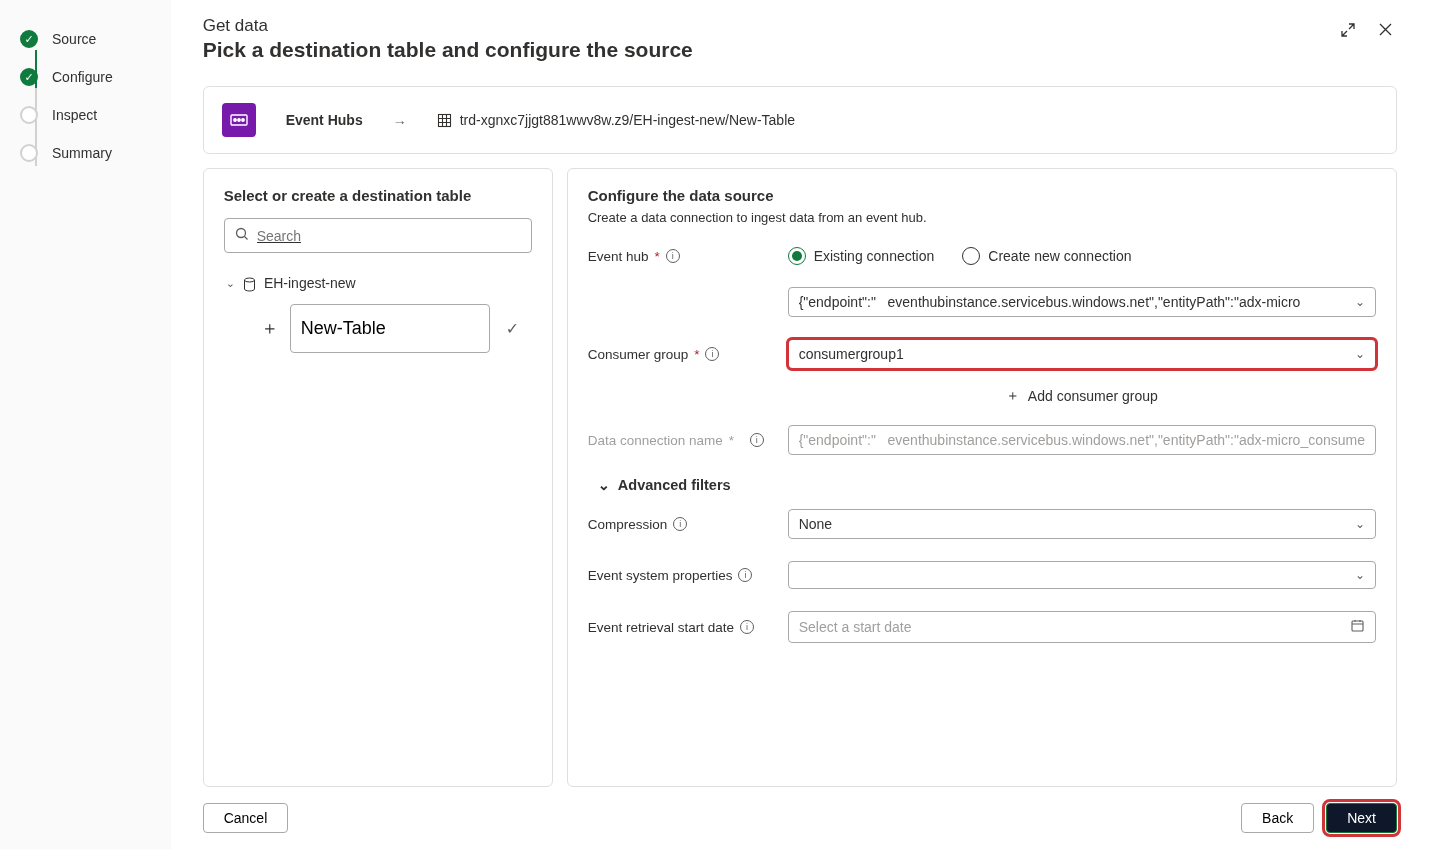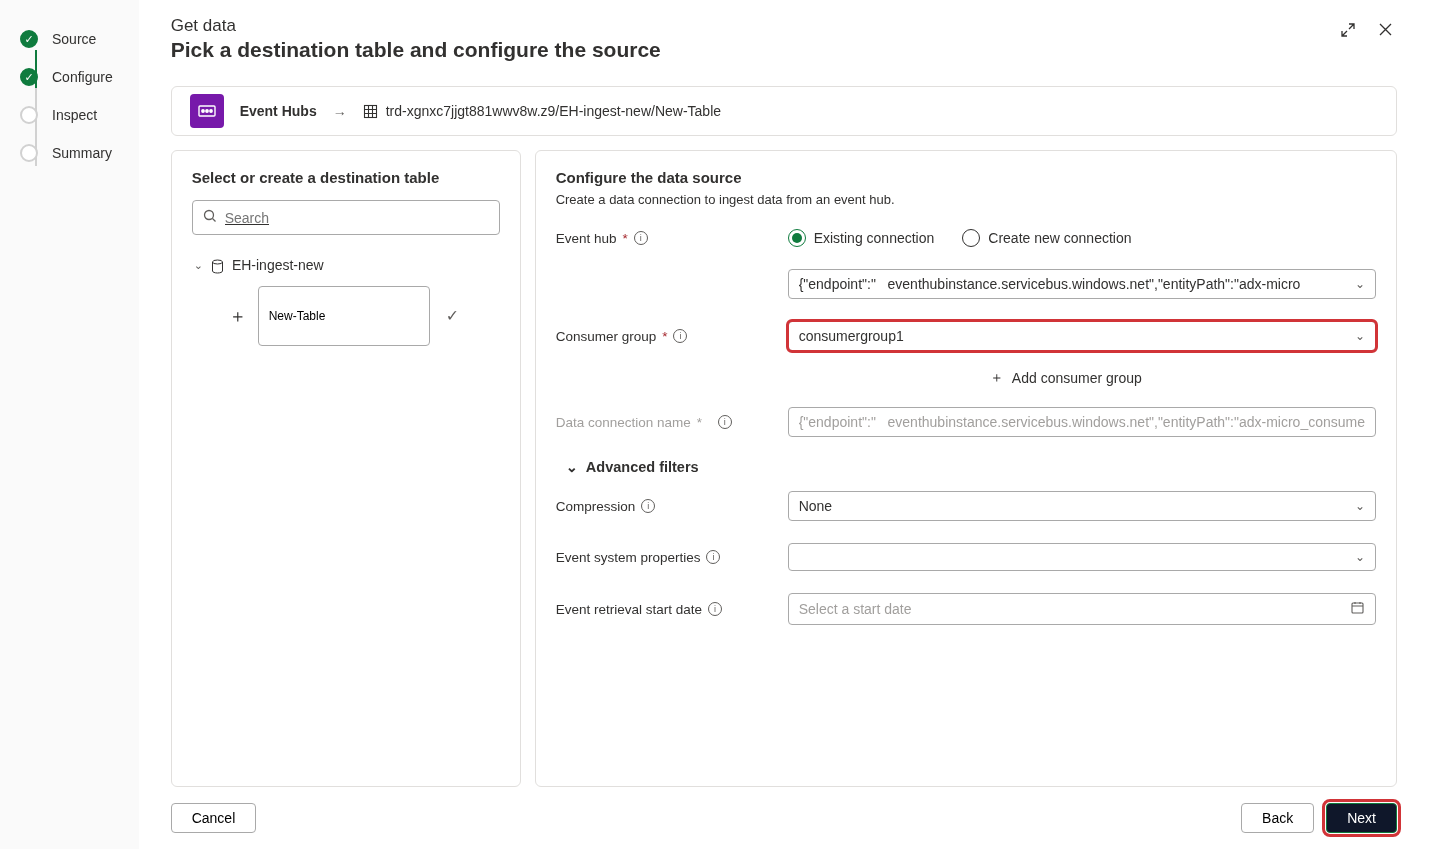"Event Hubs" .breadcrumb-box { gap: 16px -> 30px; padding: 7px 18px -> 16px 18px }
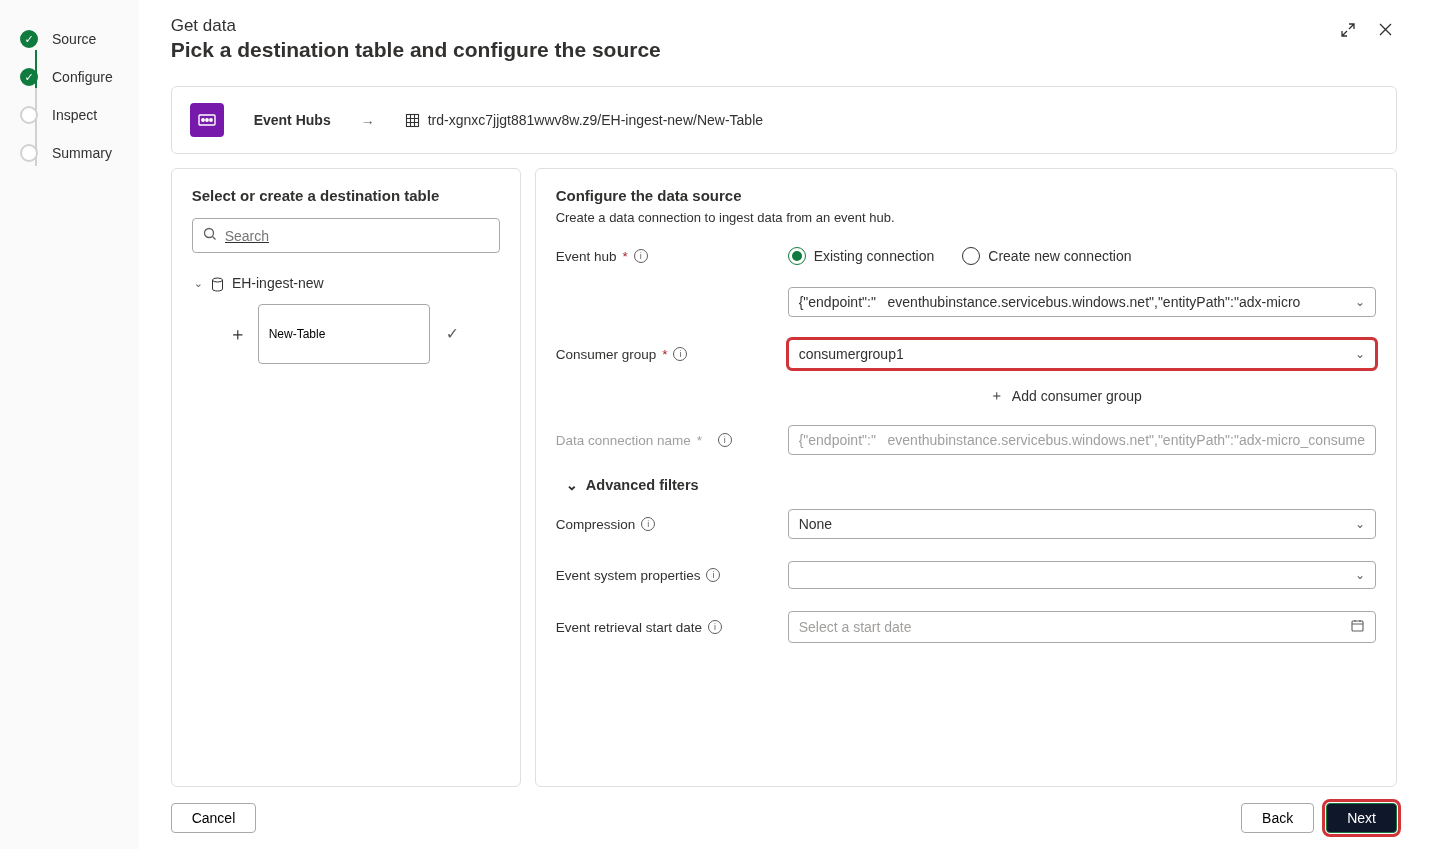"Event hub" .form-label { width: 232px -> 200px }
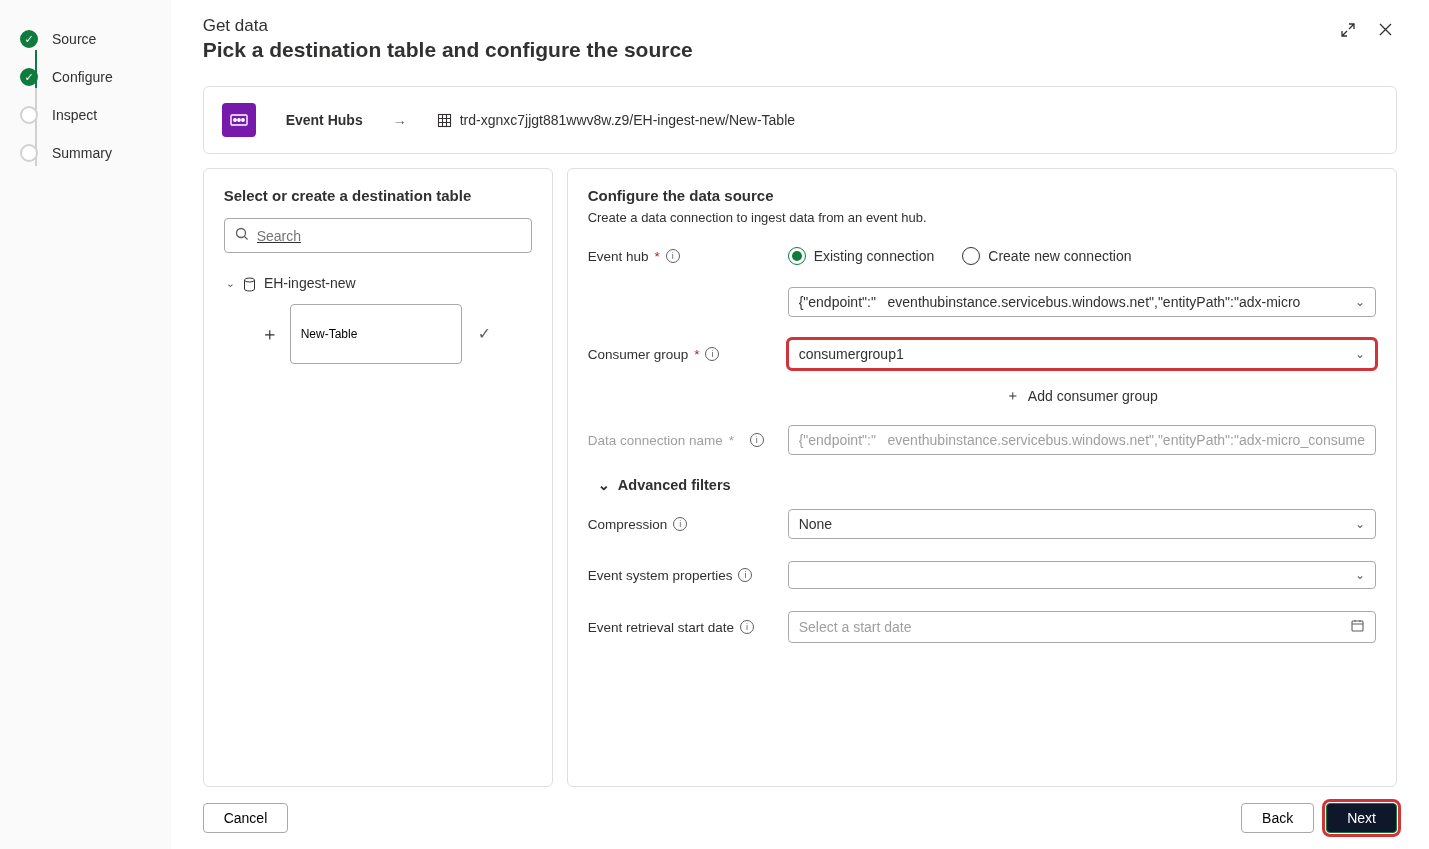"New-Table" .table-input { font-size: 12px -> 18px; padding: 22px 10px -> 13px 10px; width: 172px -> 200px }
